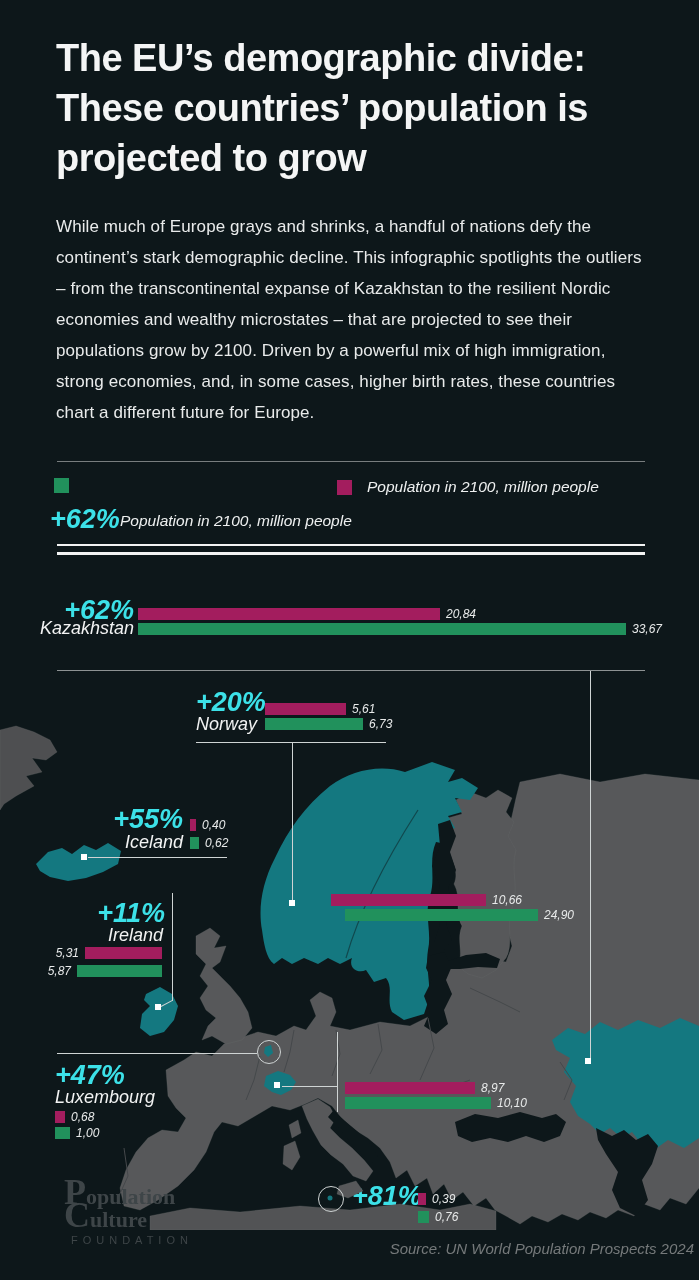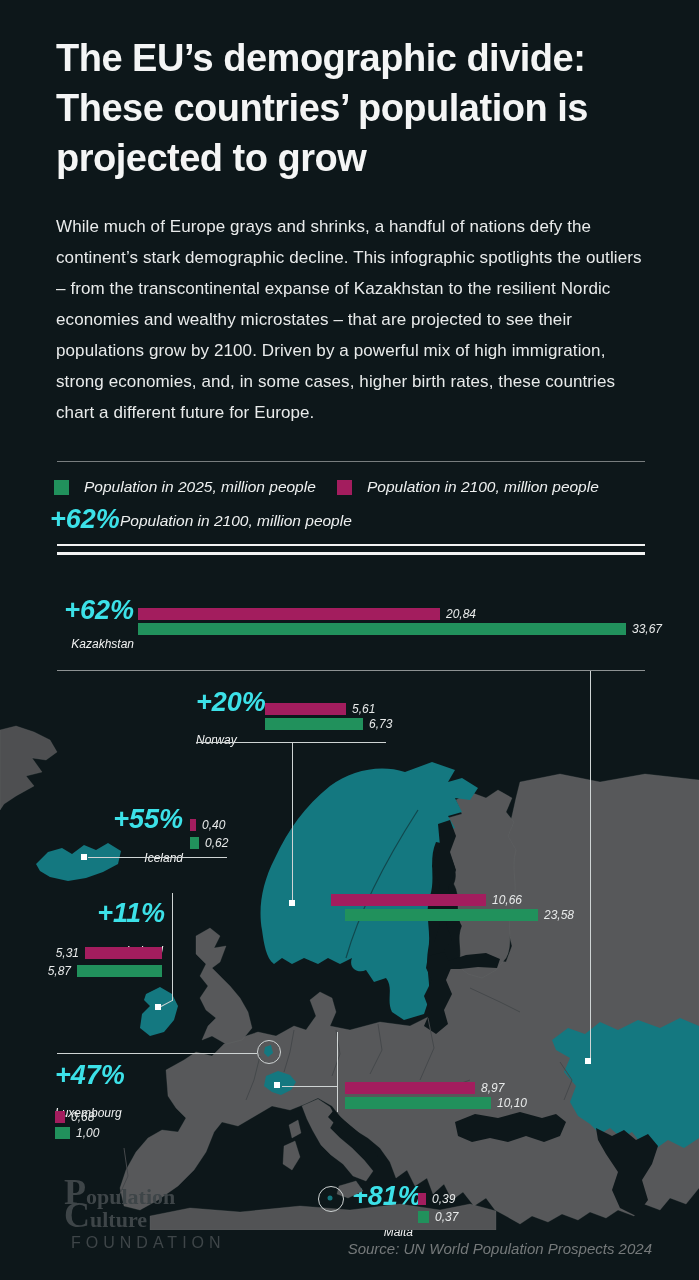"Population in 2025, million people" span.legend-label { html: <span>Population in 2025, million people</span> -> none }
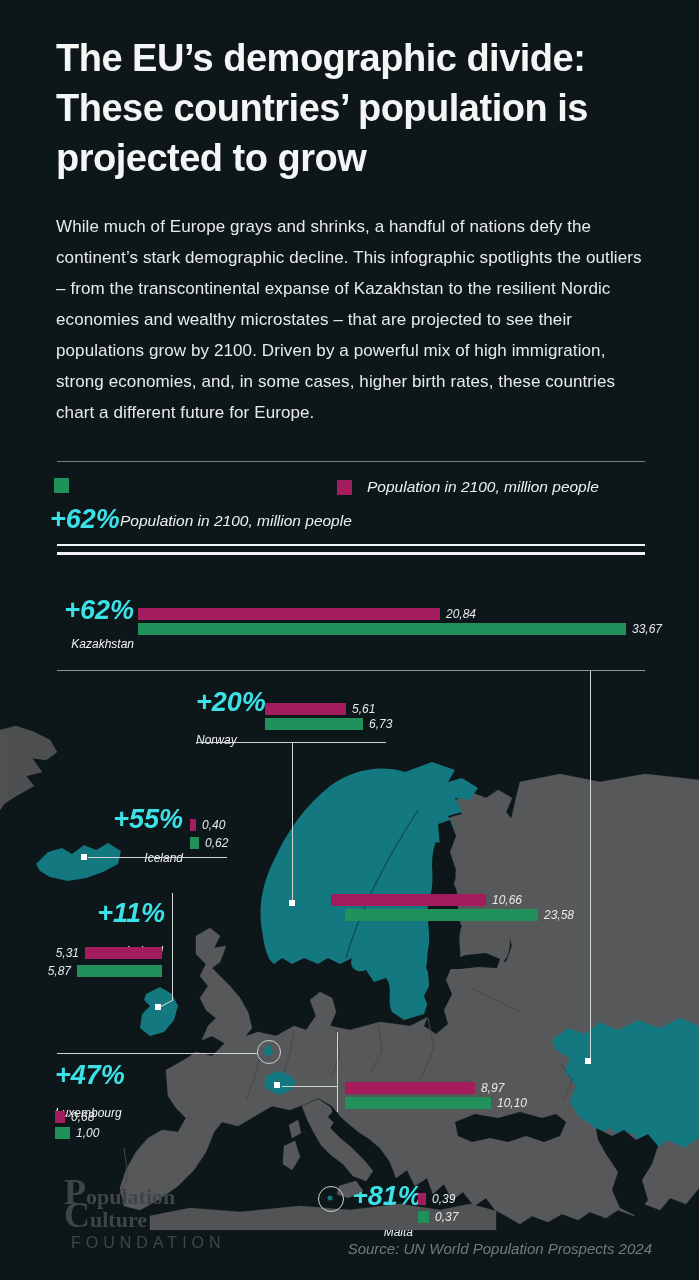"Kazakhstan" .cname { font-size: 12px -> 18px; margin-top: 16px -> none }
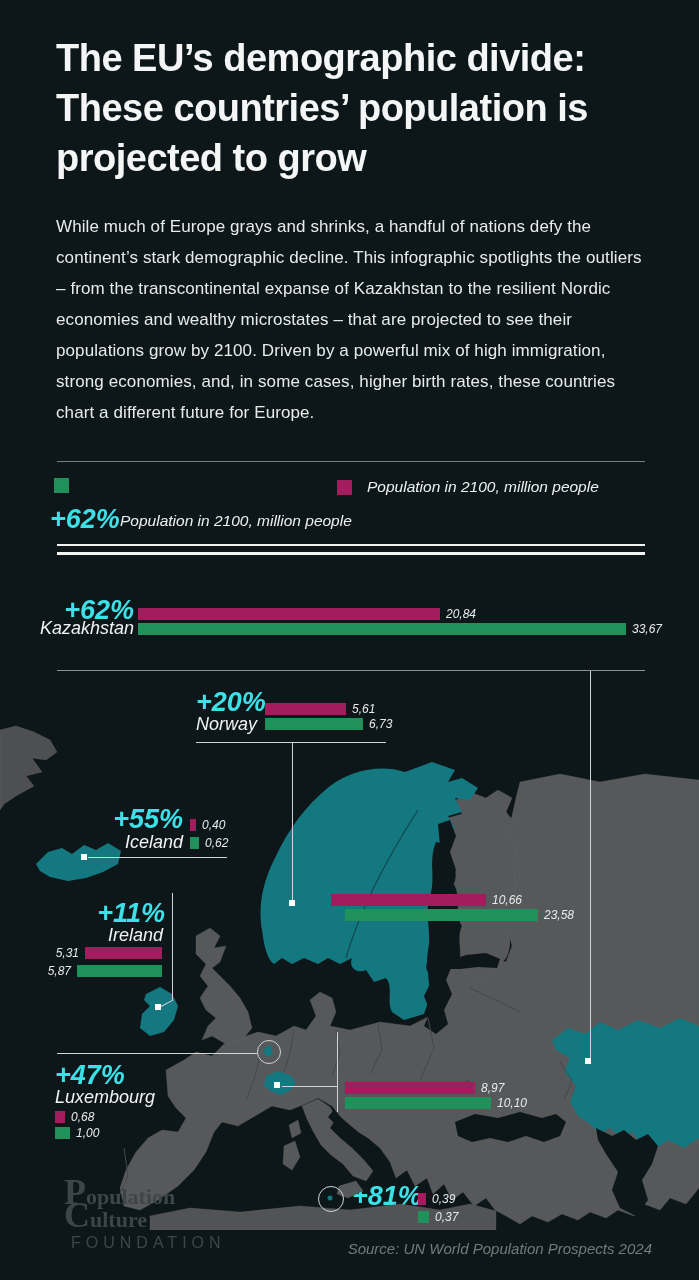"23,58" span.val { text: 23,58 -> 24,90 }
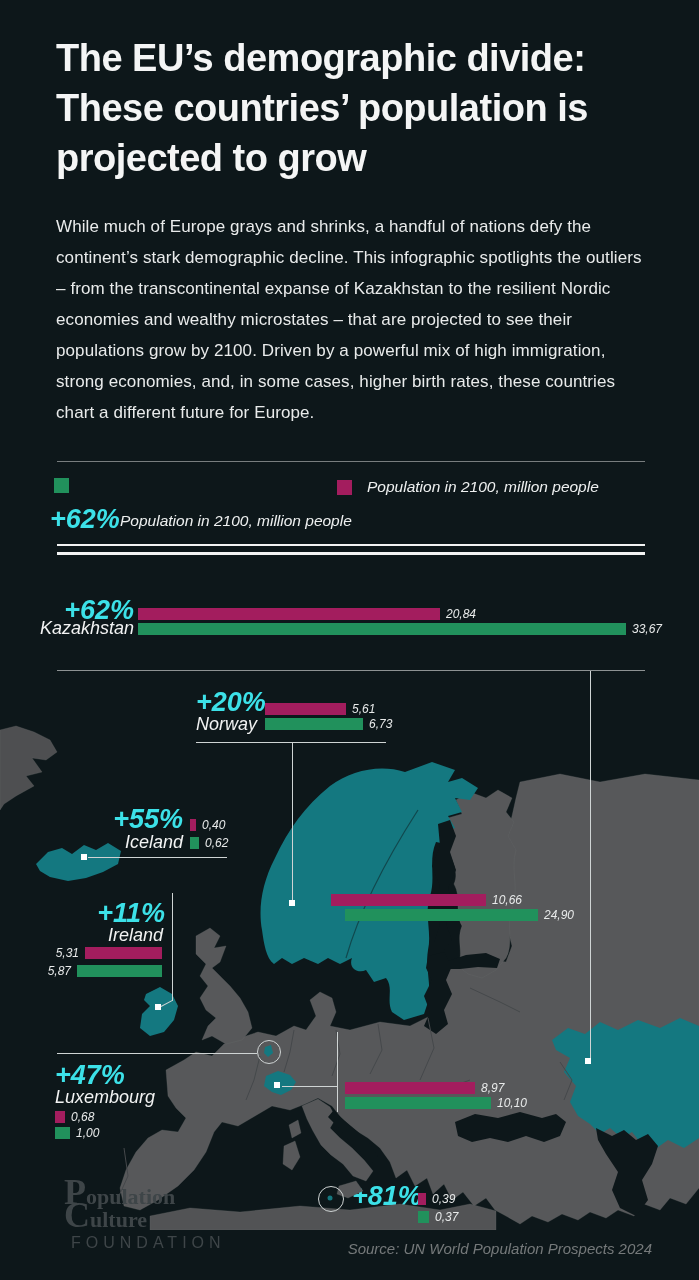"0,37" span.val { text: 0,37 -> 0,76 }
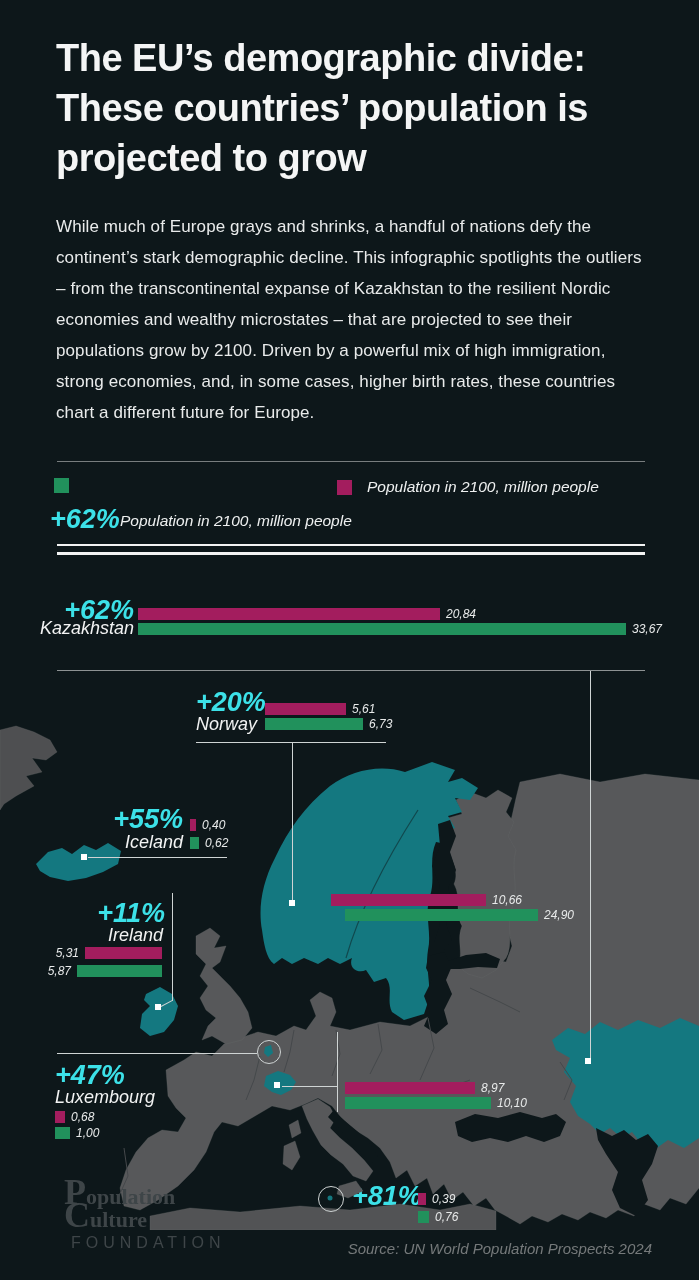"FOUNDATION" .logo-foundation { font-size: 16px -> 11px }
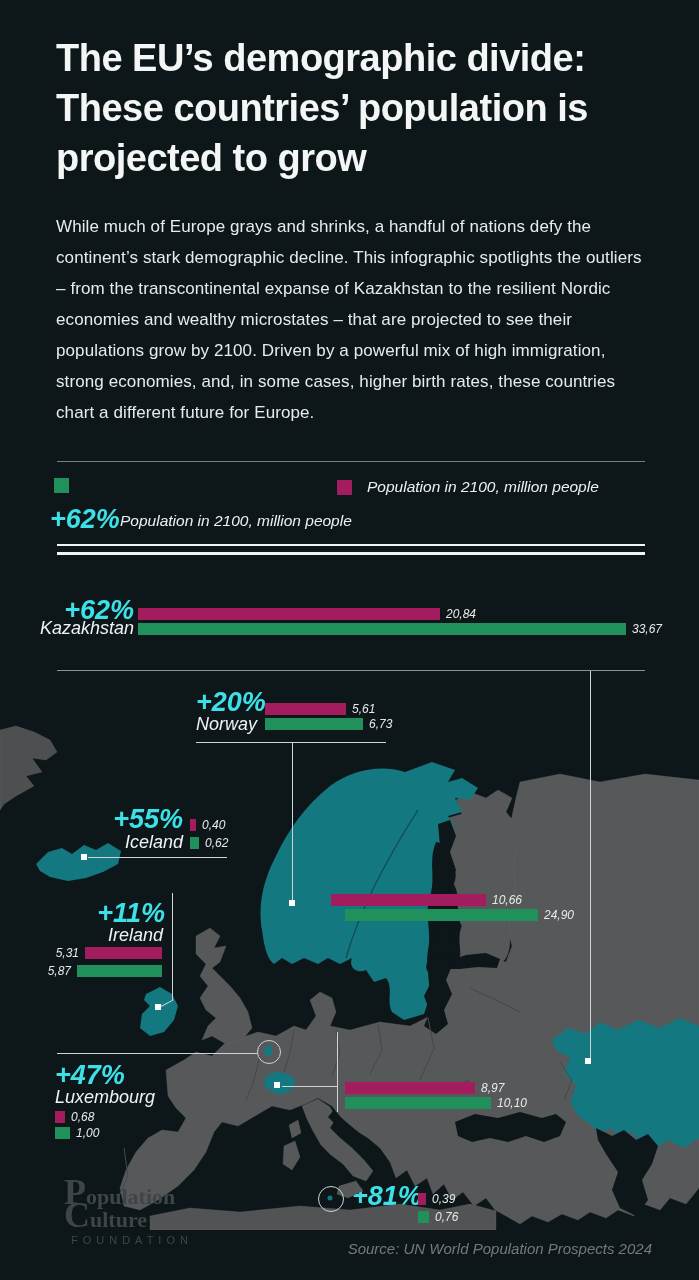"Source: UN World Population Prospects" .source { margin-left: none -> 42px }
